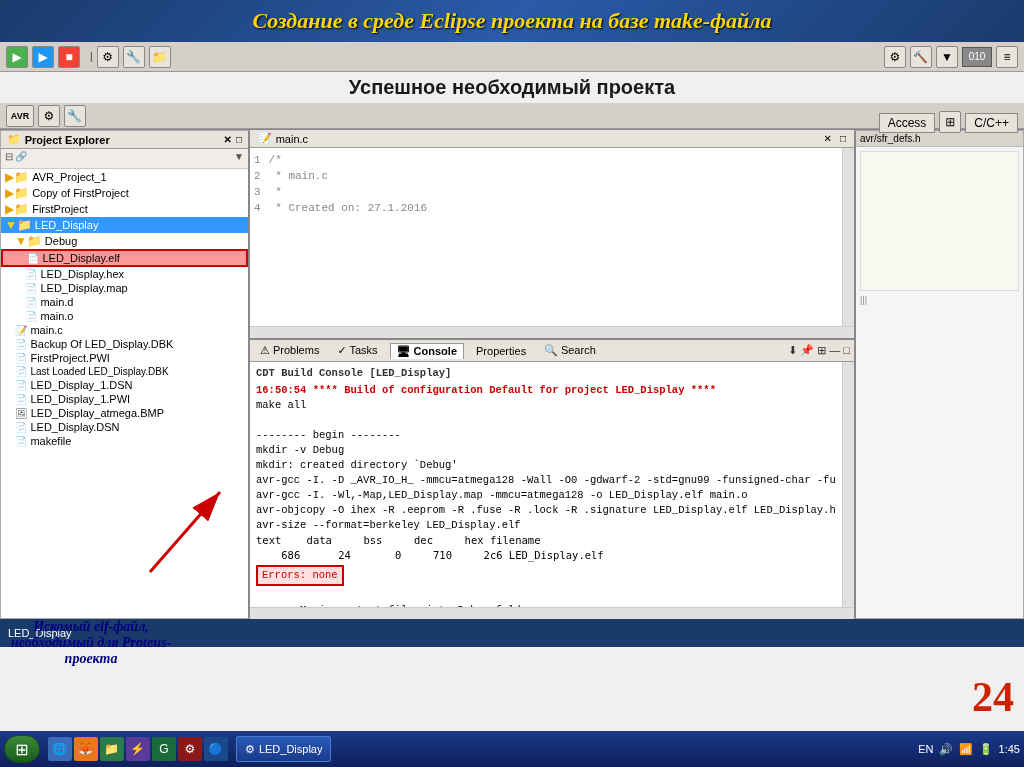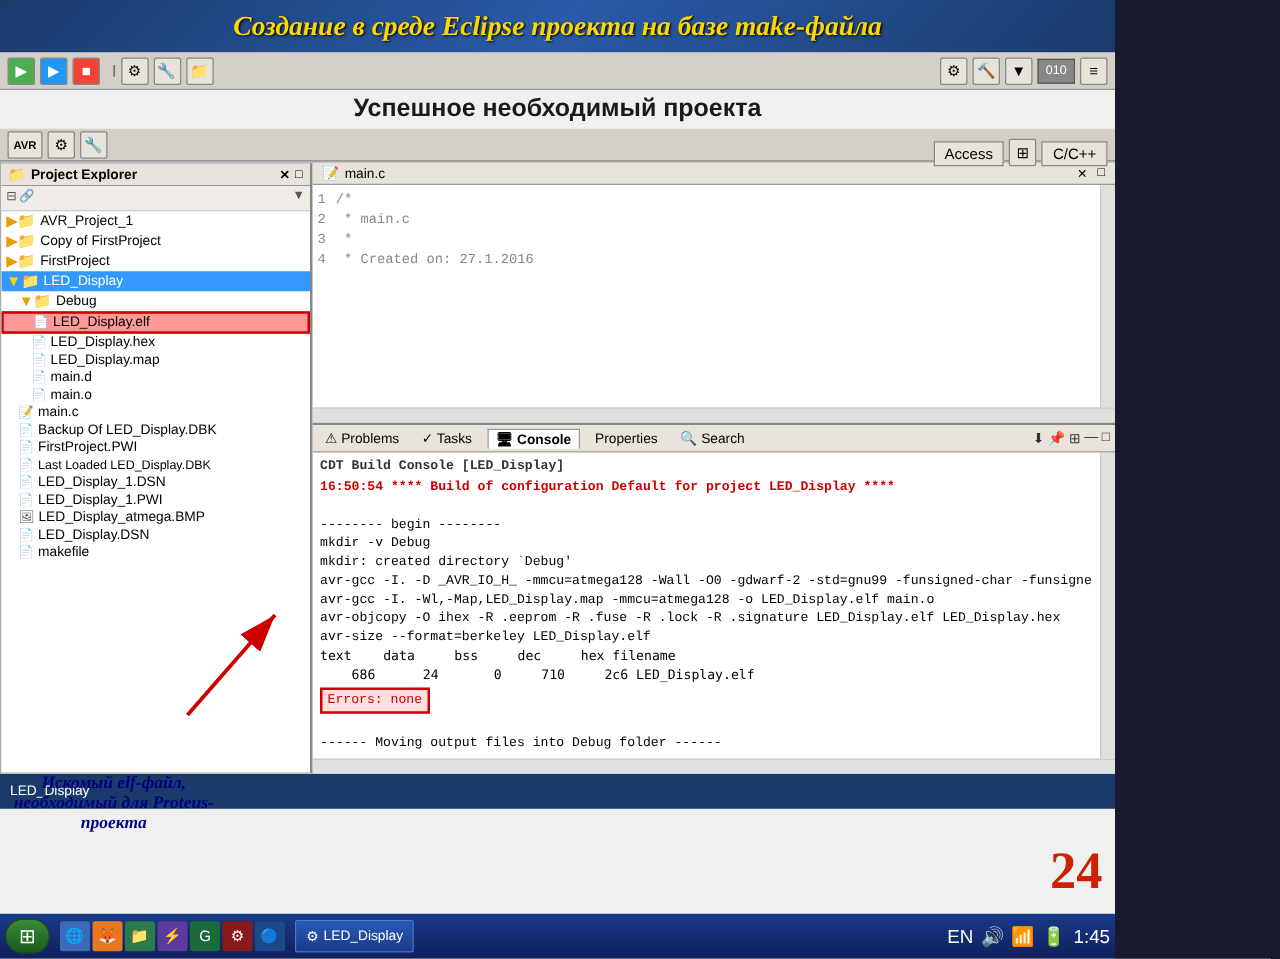"Создание в среде Eclipse проекта" .slide { width: 892px -> 1024px }
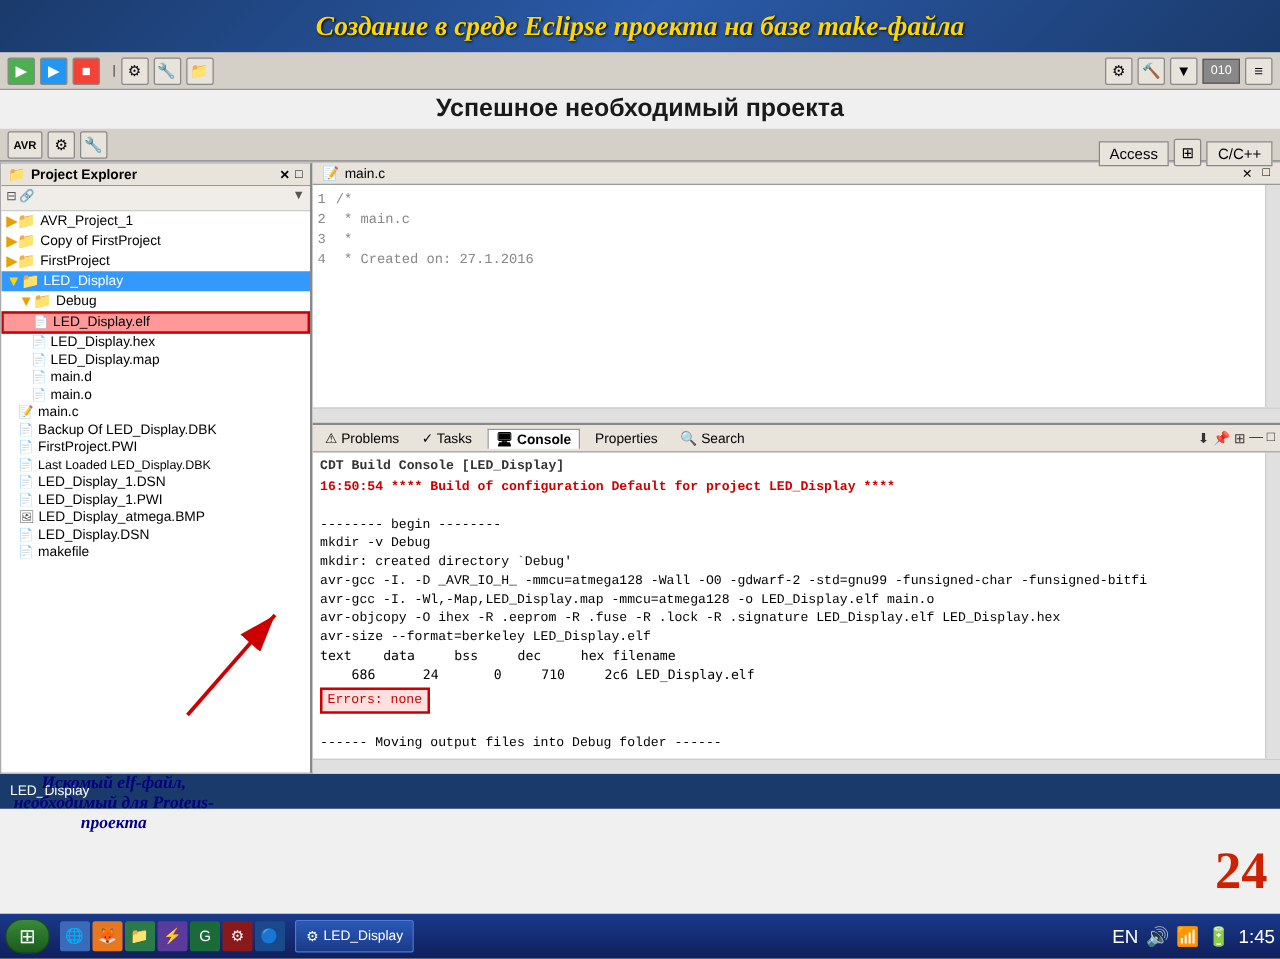"avr/sfr_defs.h" div.right-panel { html: none -> <div> <div> <span>avr/sfr_defs.h</span> </div> <div> <div></div> <div>|||</div> </div> </div> }
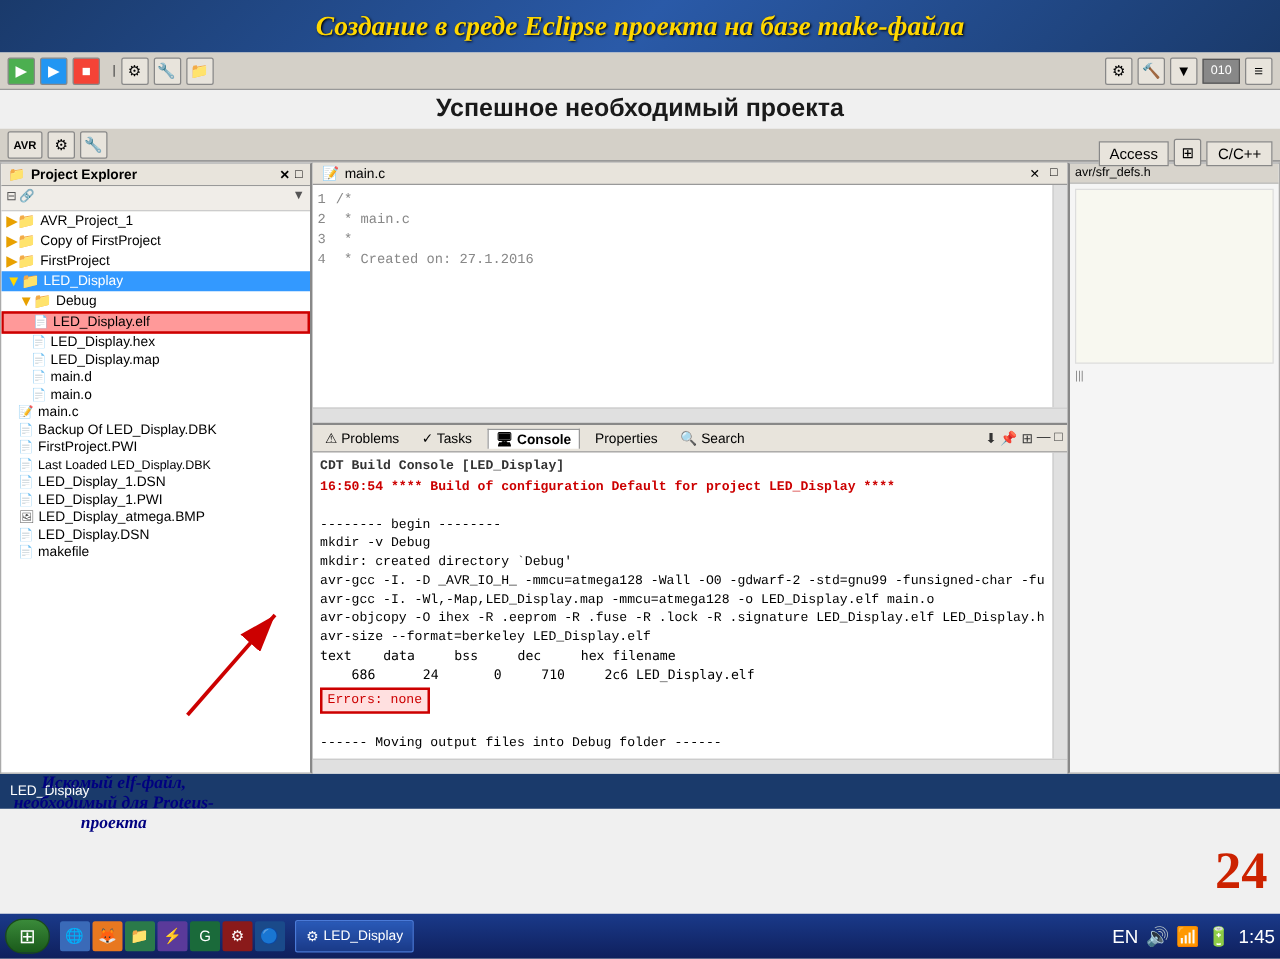"make all" div { html: none -> <div>make all</div> }
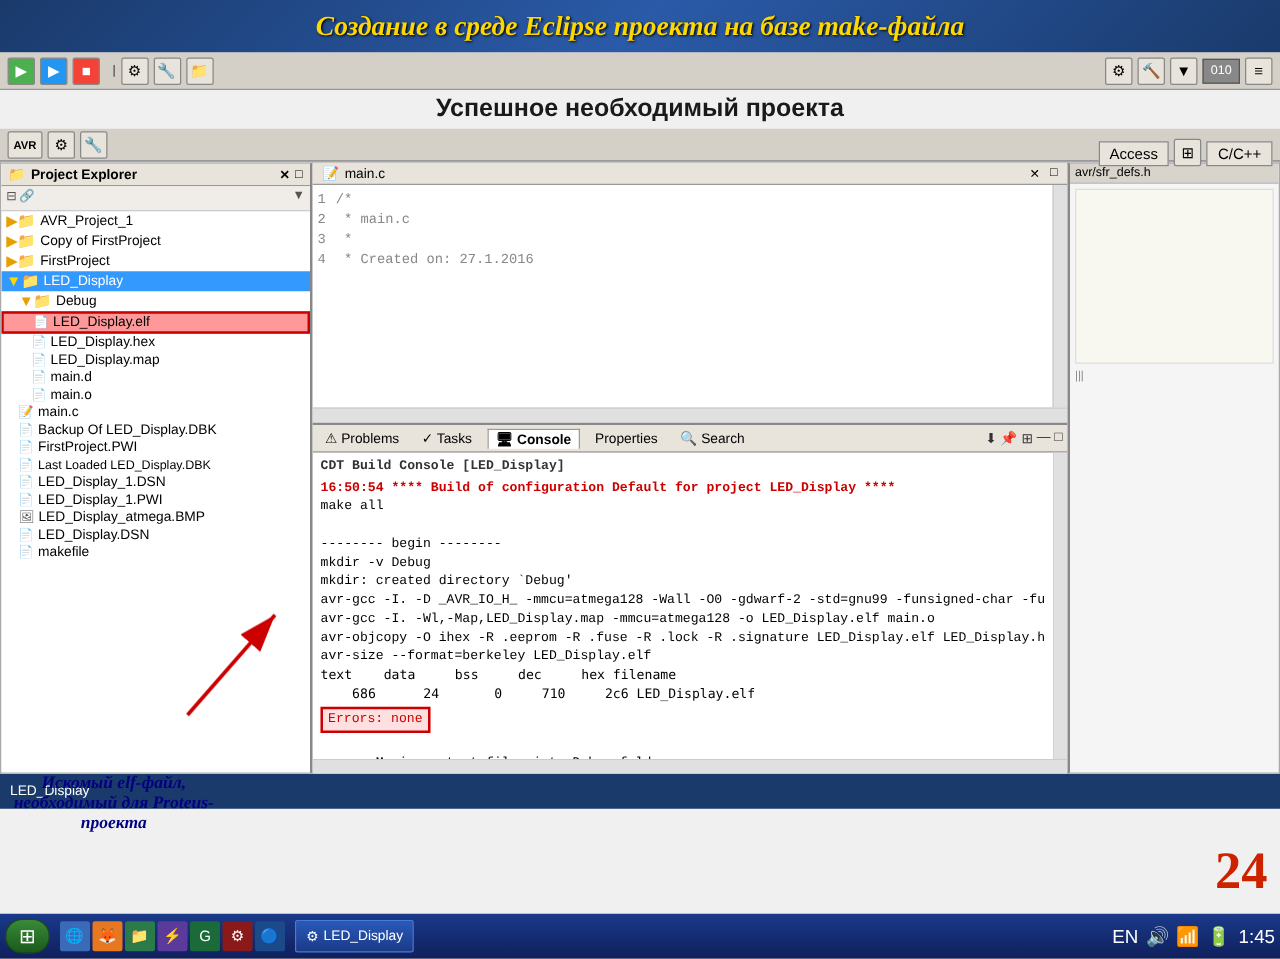"EN" .taskbar-right { font-size: 15px -> 11px }
